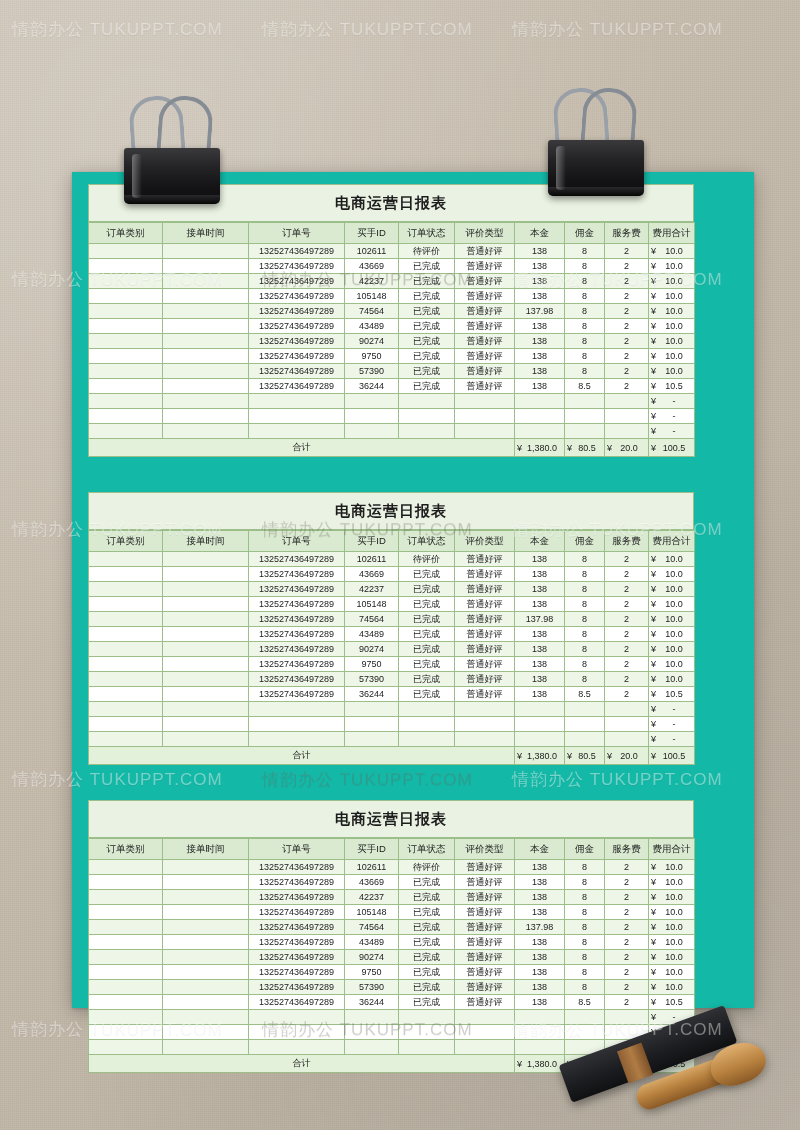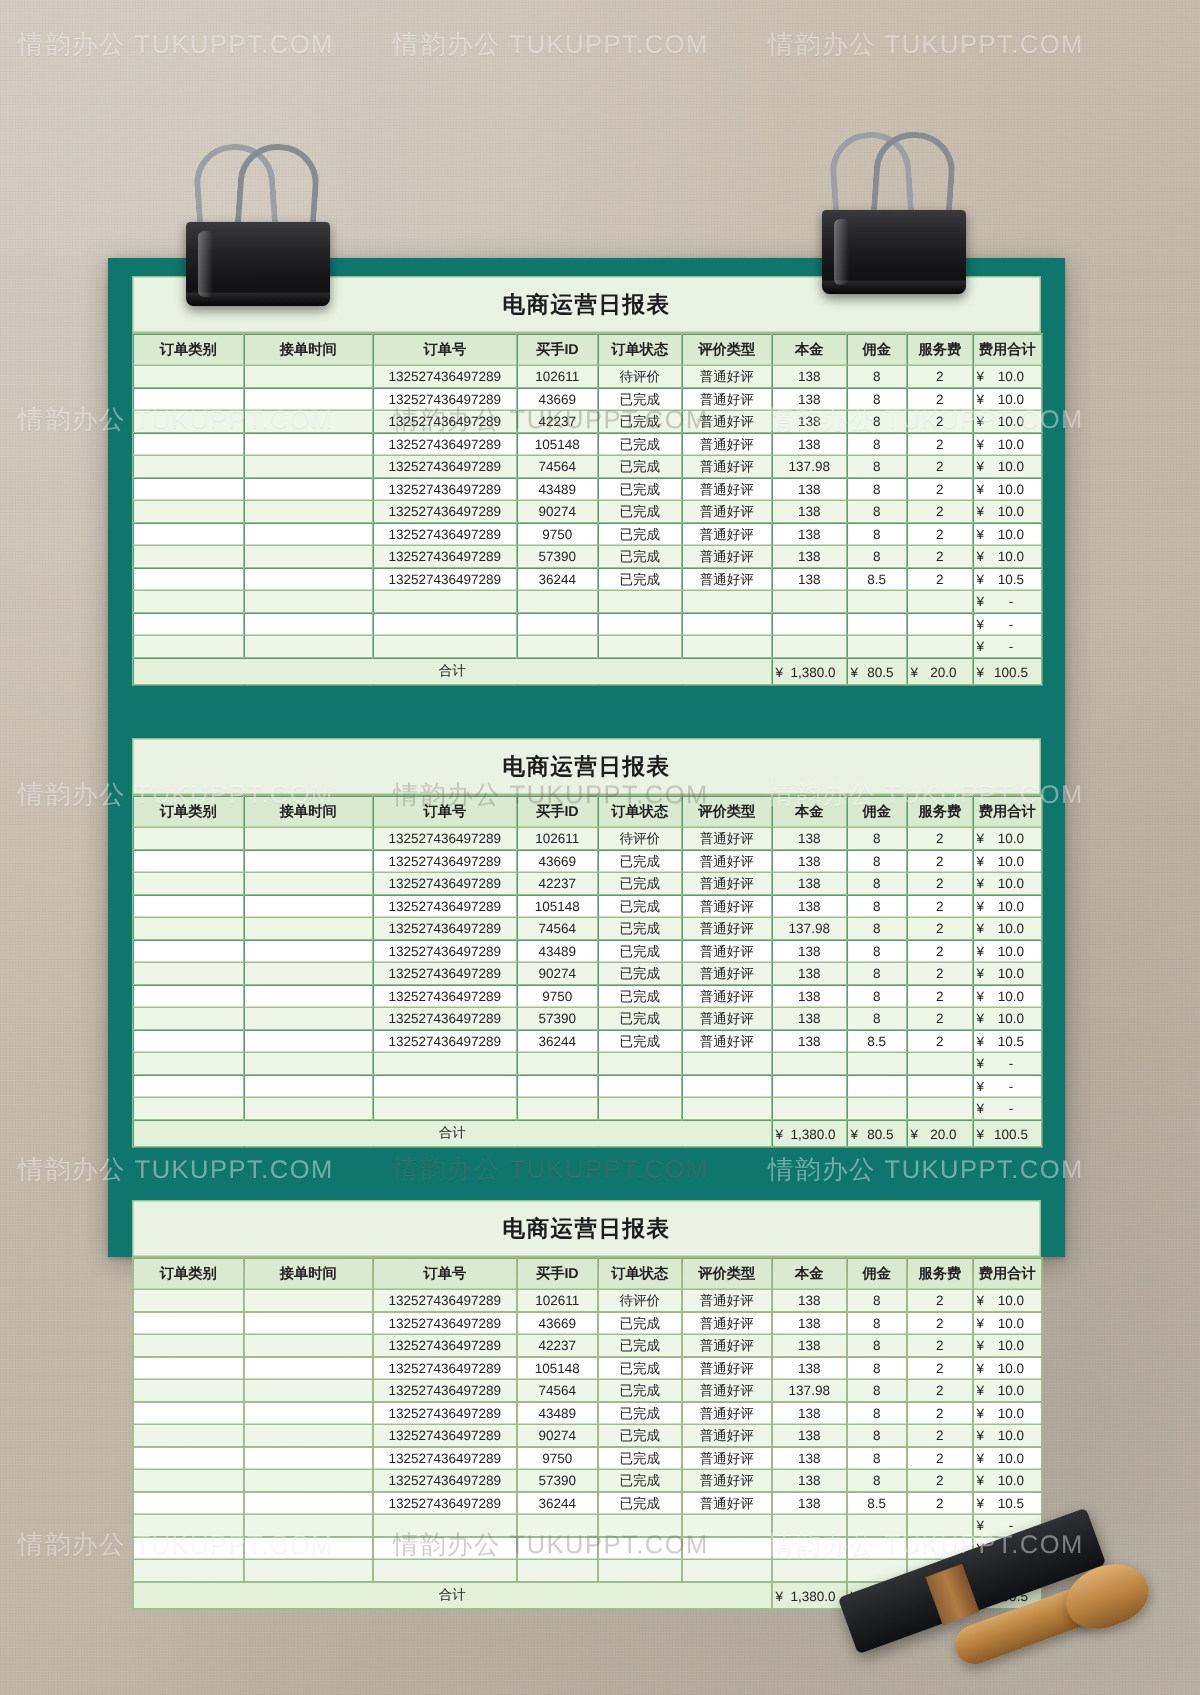"电商运营日报表" #sheet { background: #0f766e -> #14b8a6; height: 666px -> 836px; padding-left: none -> 44px }
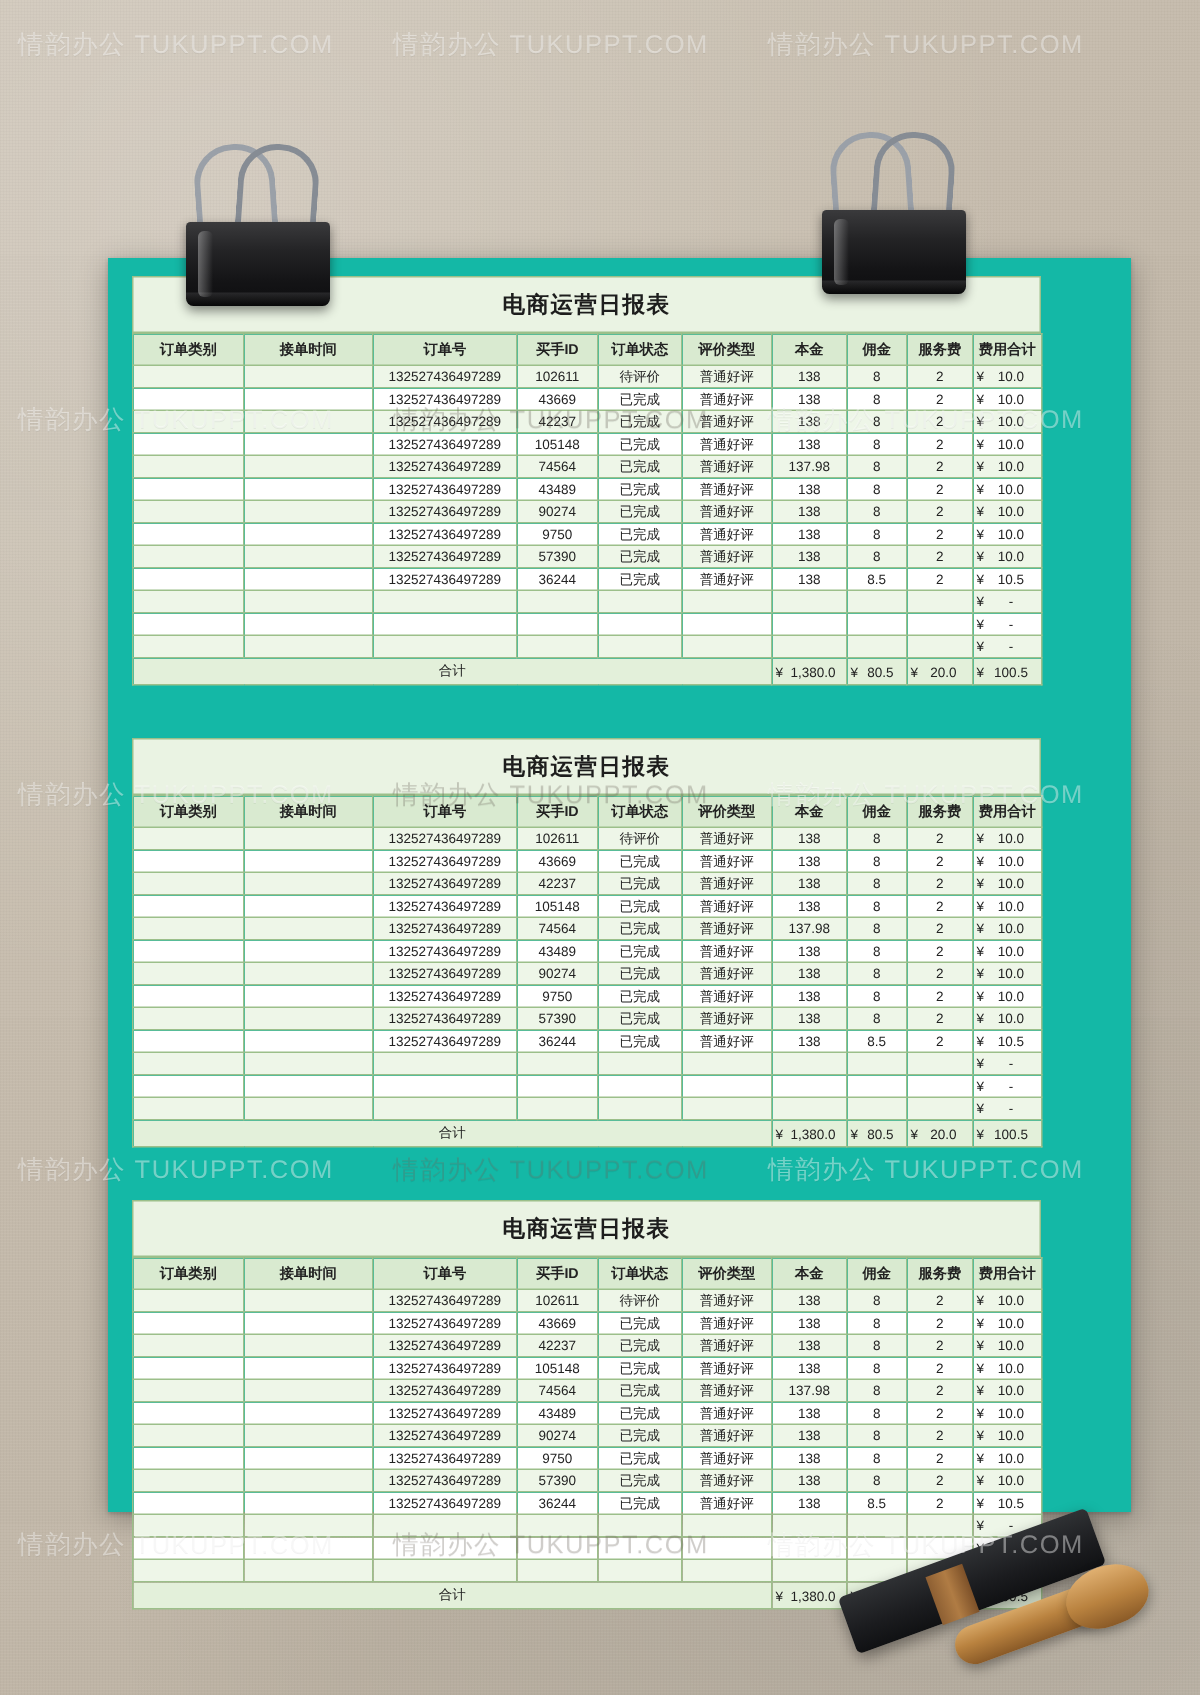"订单类别" table.rpt thead th { font-weight: bold -> normal }
